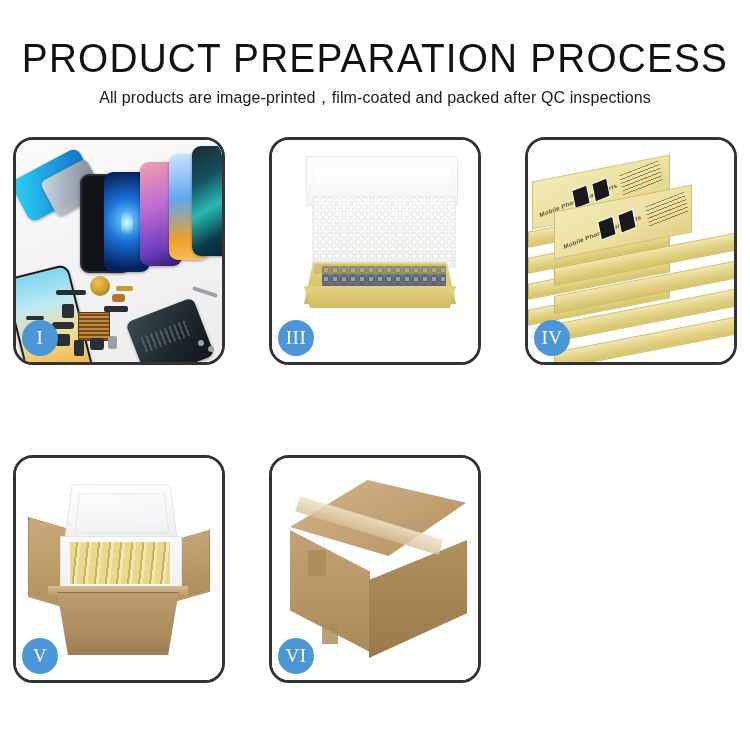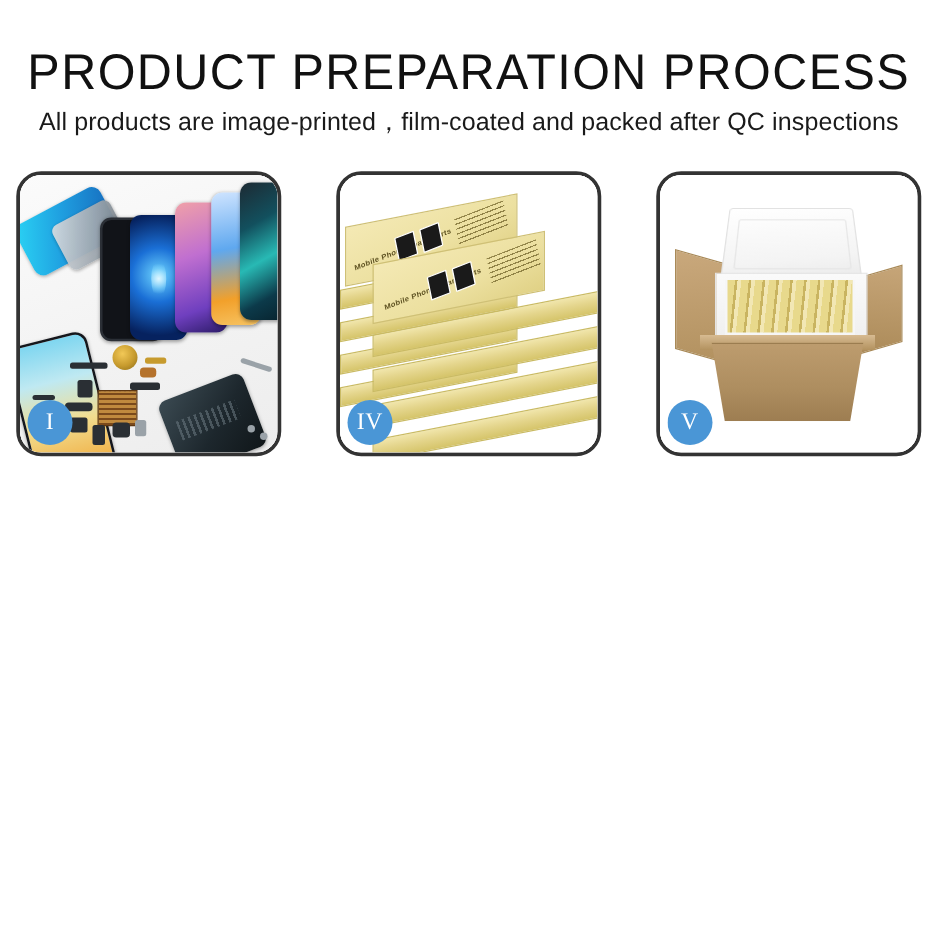"All products are" .subtitle { font-size: 20px -> 16px }
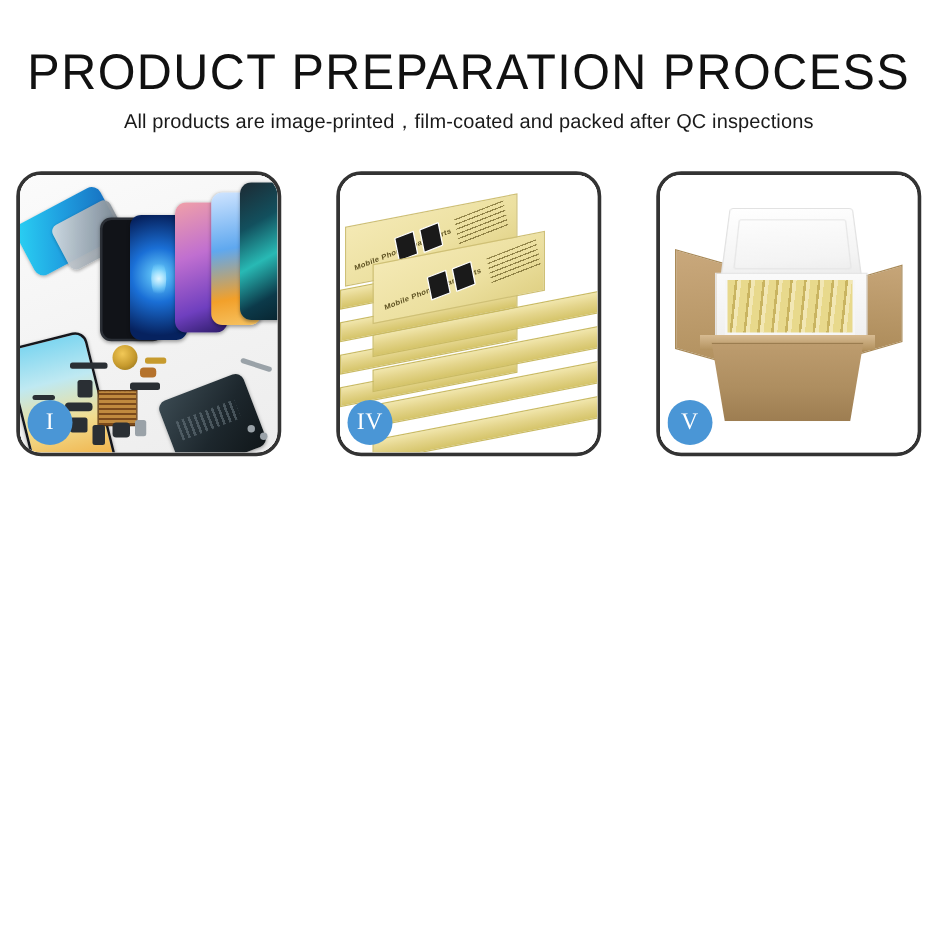"III" div.panel { html: none -> <div> <div> <div></div> <div></div> <div></div> <div></div> <div></div> <div></div> <div></div> <div></div> </div> <div>III</div> </div> }
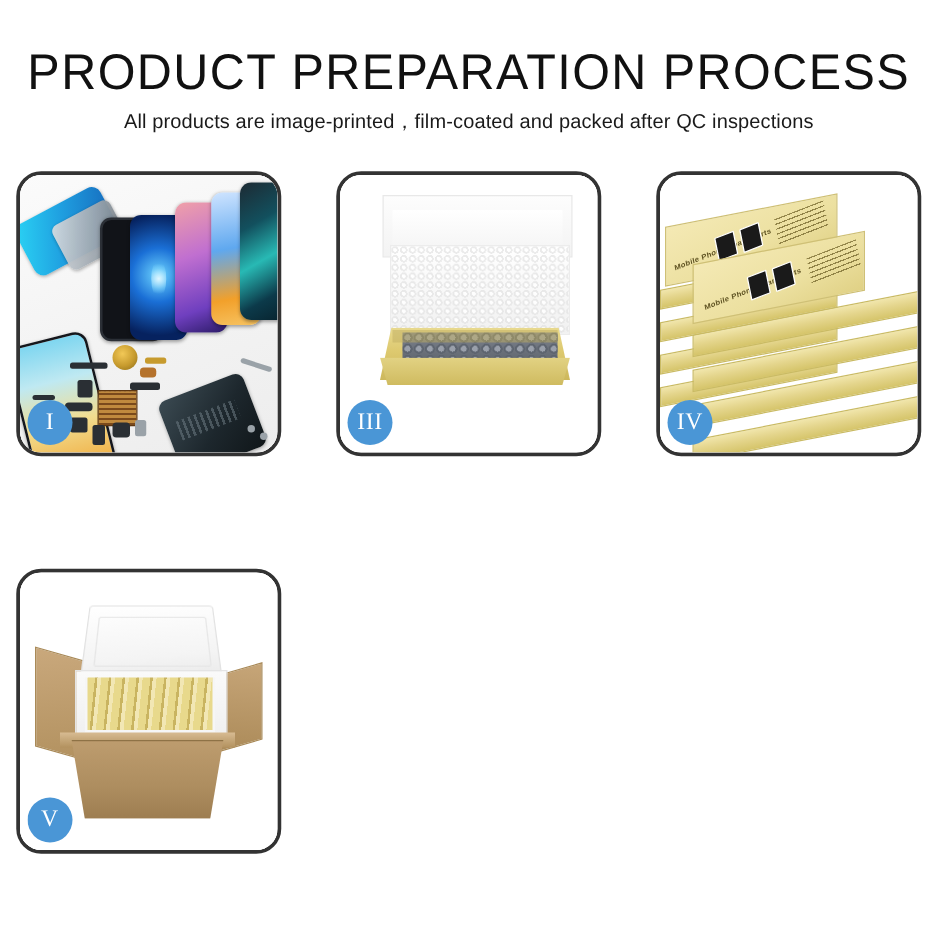"VI" div.panel { html: none -> <div> <div> <div></div> <div></div> <div></div> <div></div> <div></div> <div></div> <div></div> </div> <div>VI</div> </div> }
